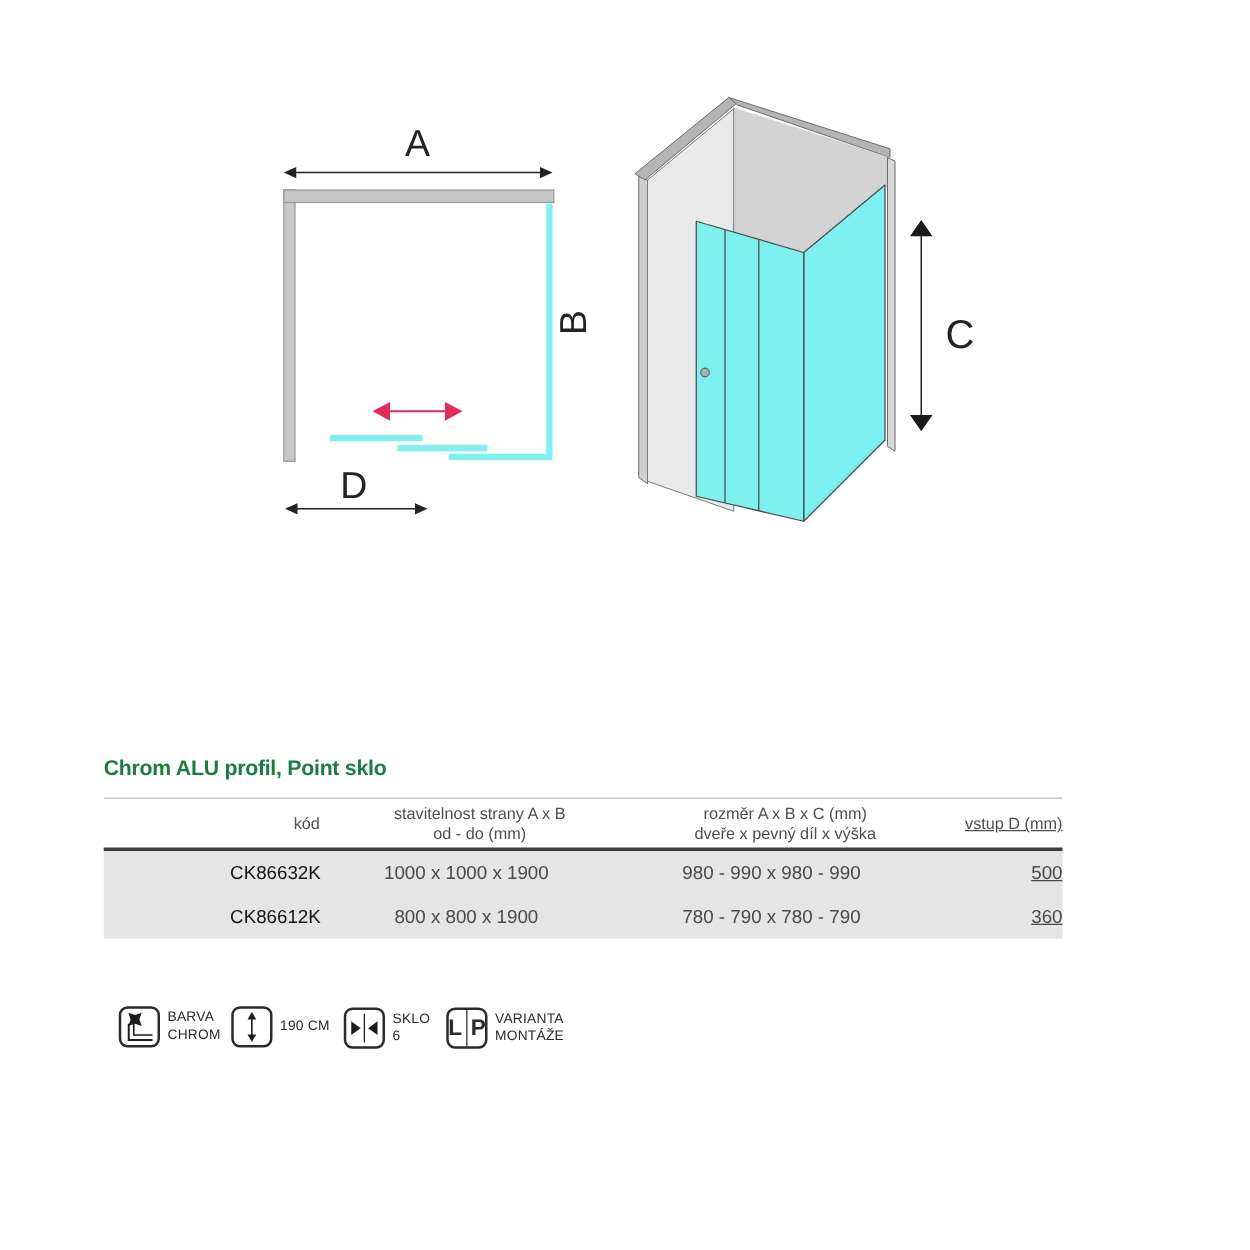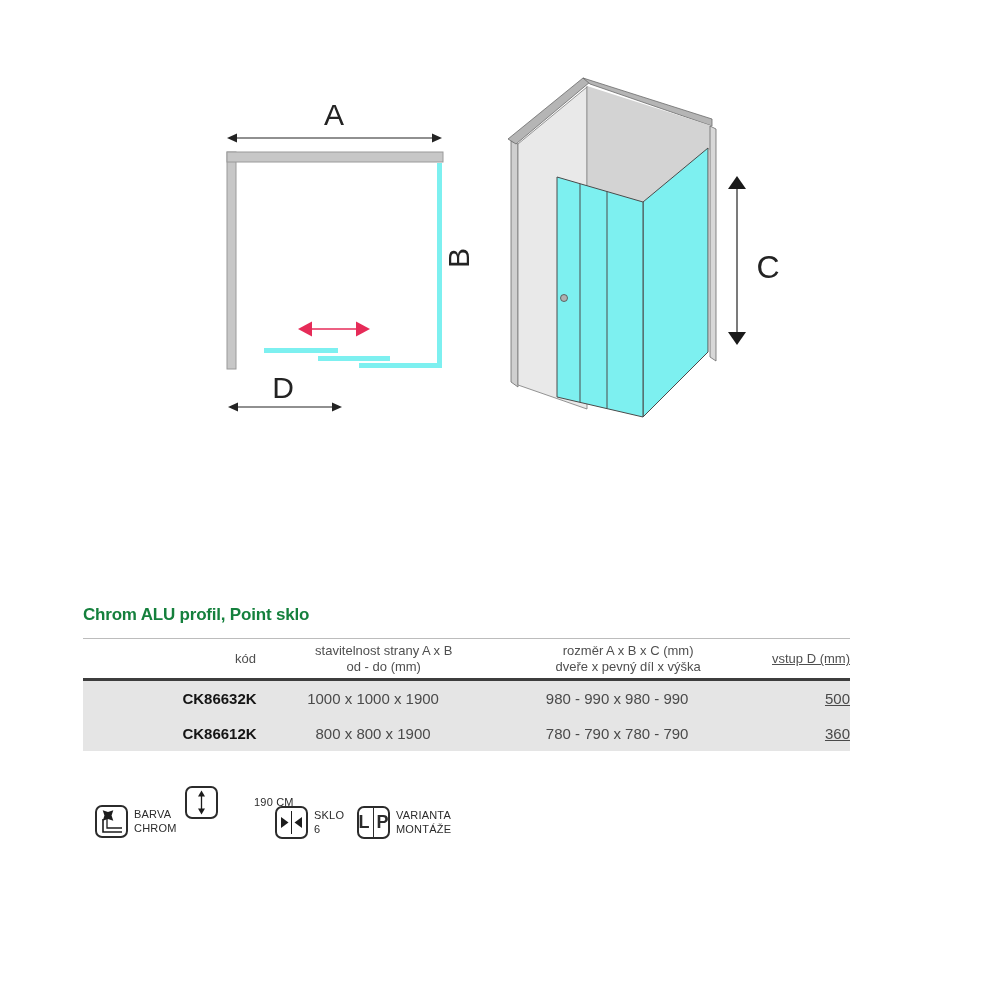"CK86632K" .trow .c1 { font-weight: bold -> normal }
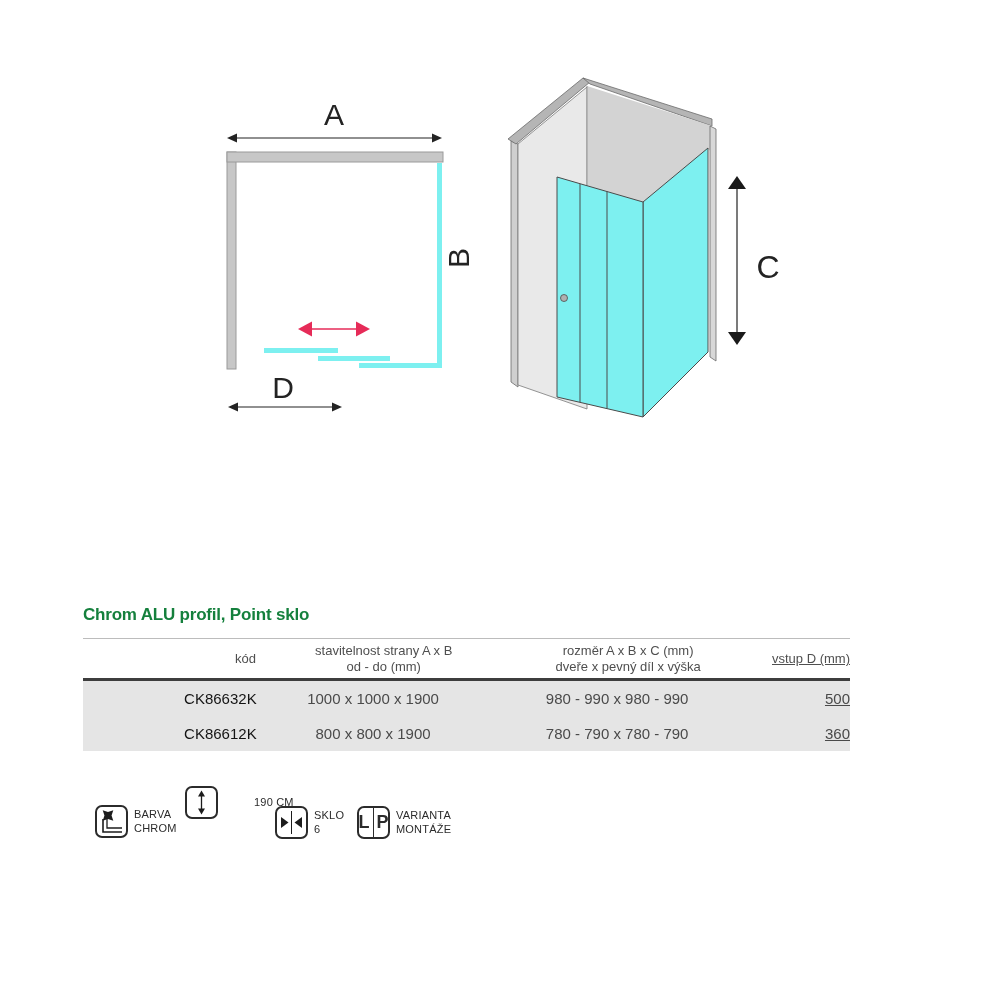"190 CM" div.badge { gap: 30px -> none; top: 786px -> 805px }
